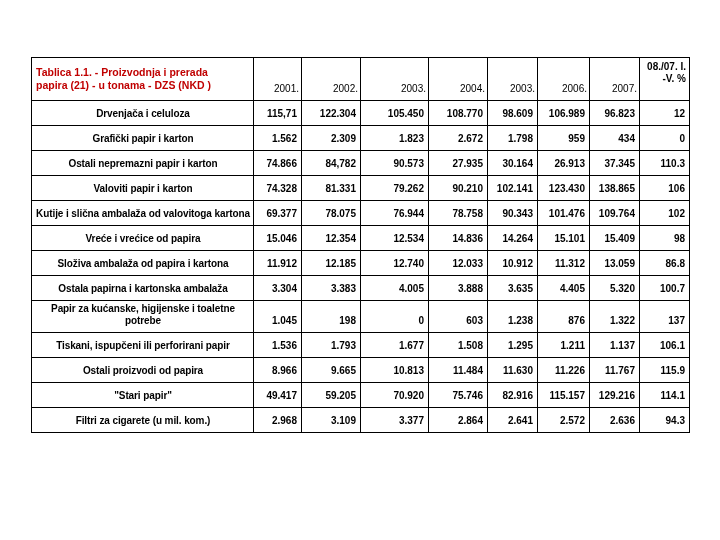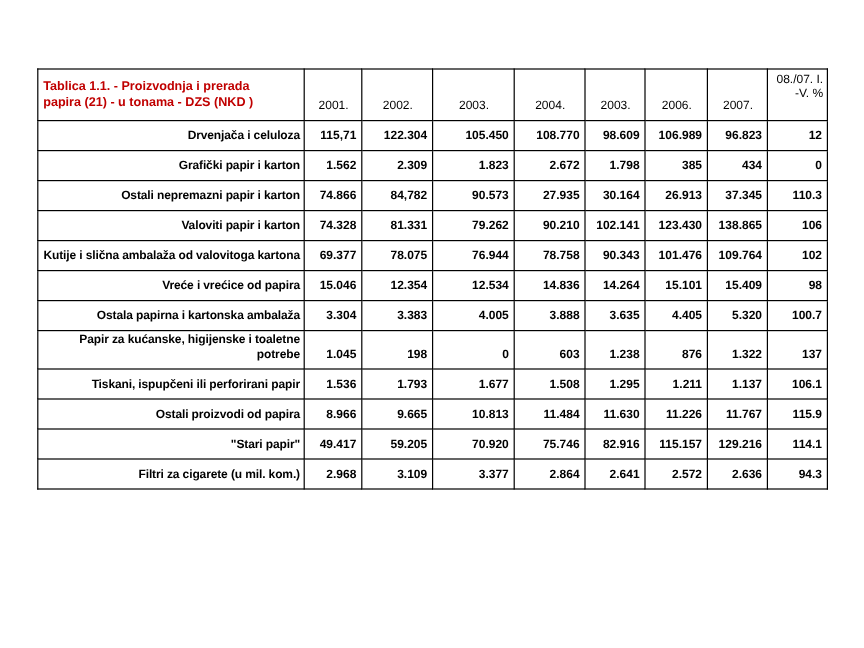"08./07. I." th.pct-head { font-weight: normal -> bold }
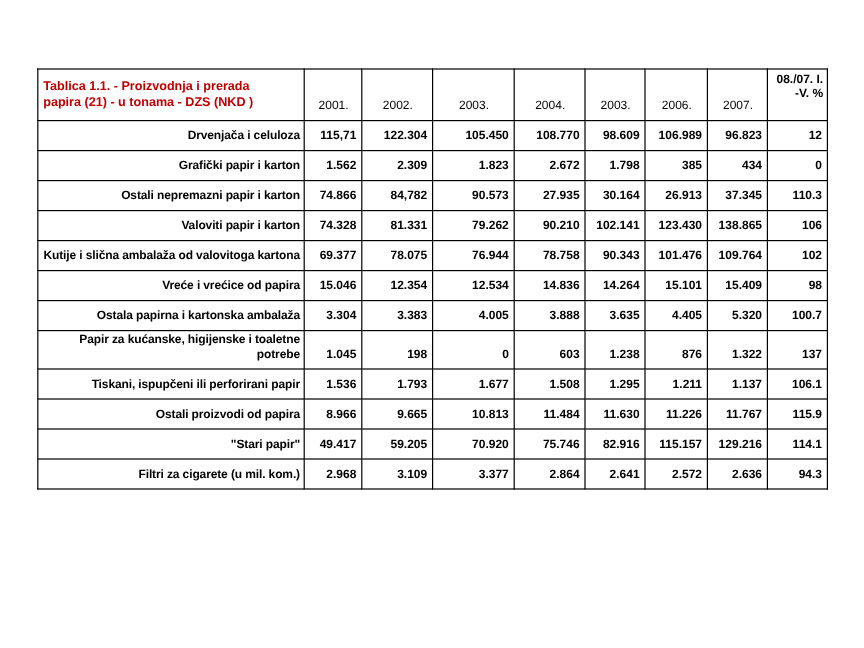"2001." th.year-head { text-align: center -> right }
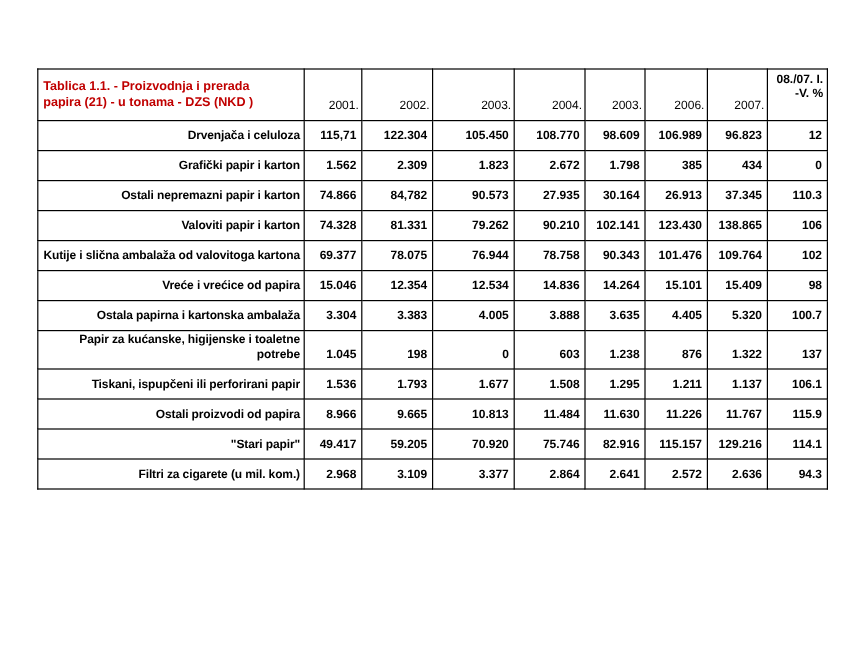"Drvenjača i celuloza" td.row-label { text-align: right -> center }
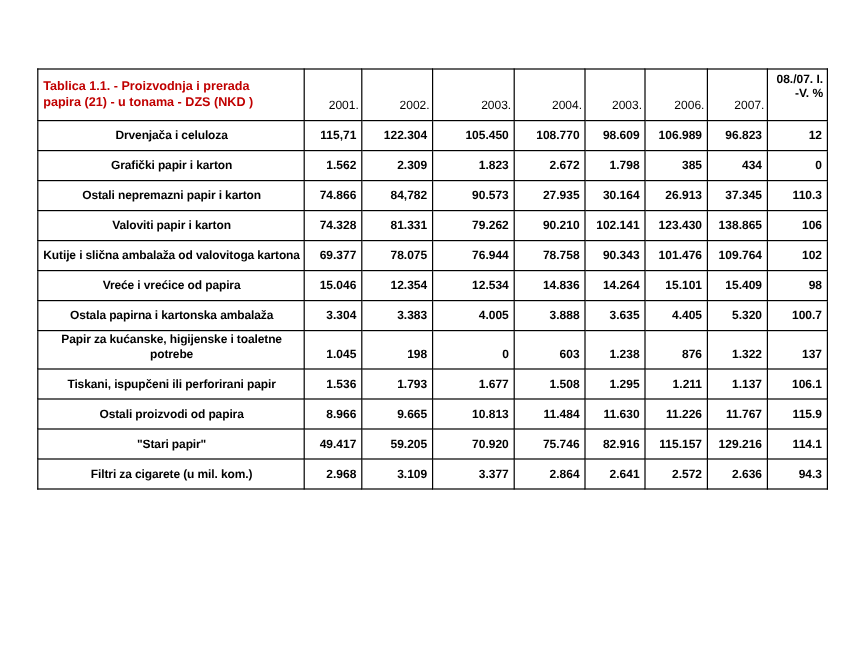"385" td.num { text: 385 -> 959 }
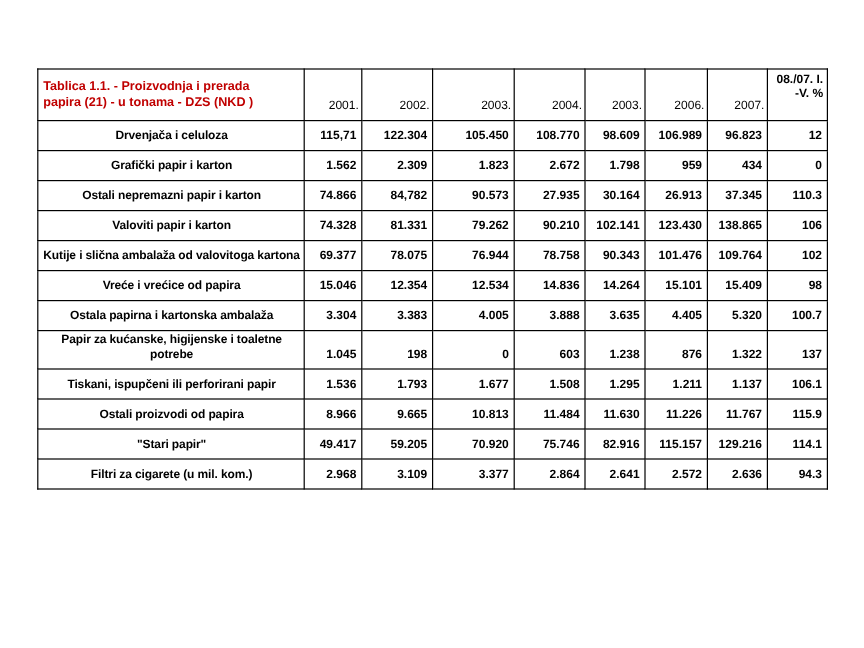"Složiva ambalaža od papira i" tr { html: none -> <tr> <td>Složiva ambalaža od papira i kartona</td> <td>11.912</td> <td>12.185</td> <td>12.740</td> <td>12.033</td> <td>10.912</td> <td>11.312</td> <td>13.059</td> <td>86.8</td> </tr> }
